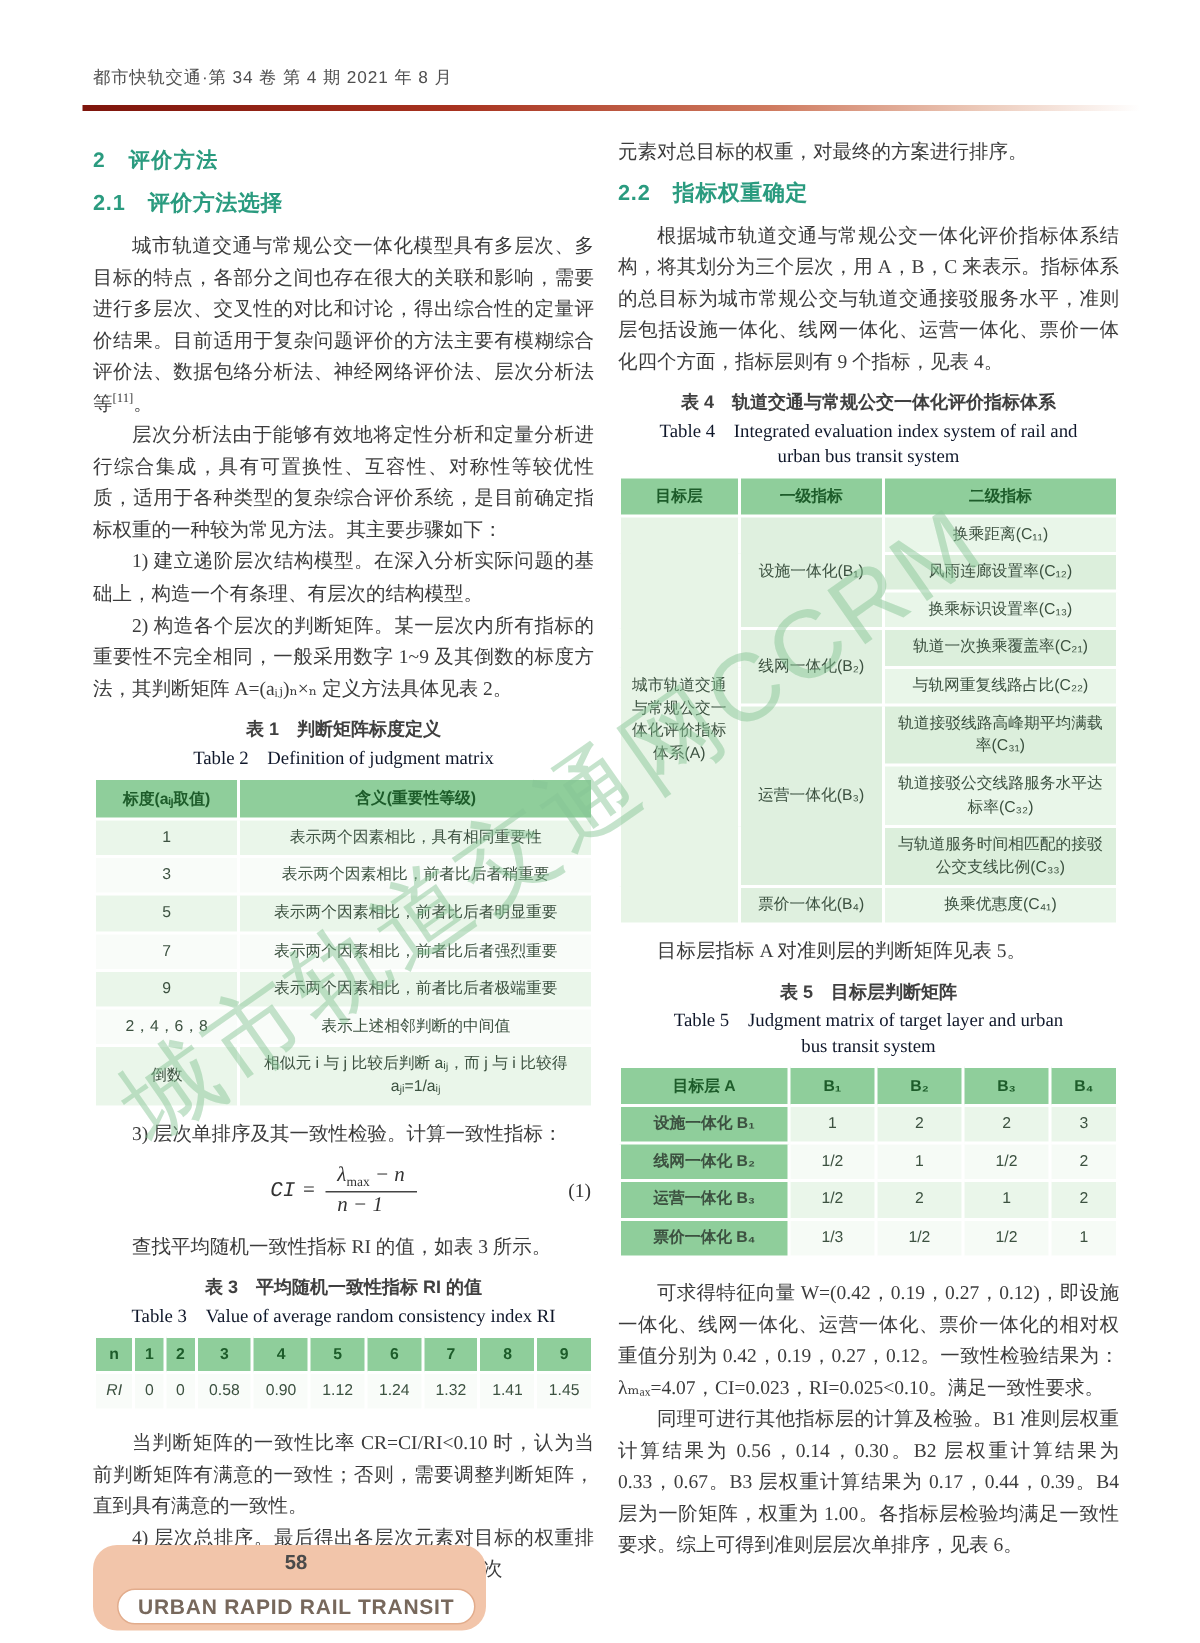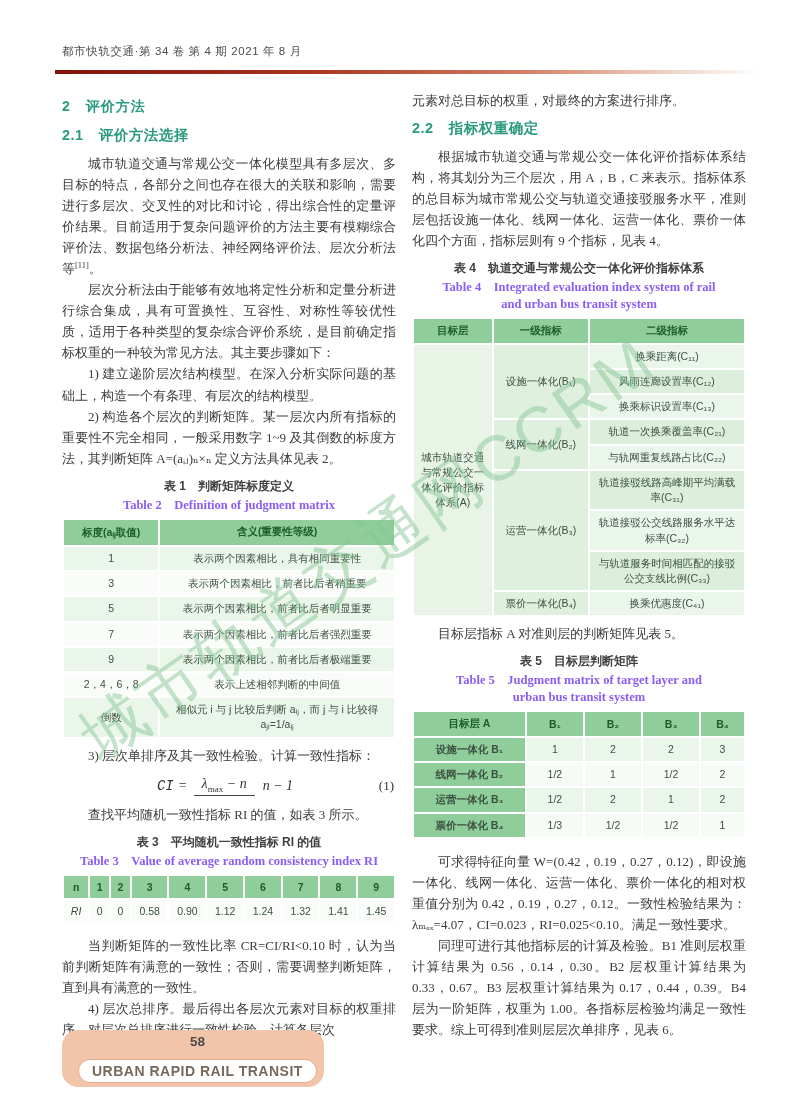"Table 4 Integrated evaluation index" .cap-en { color: #8b5cf6 -> #0f172a; font-weight: bold -> normal }
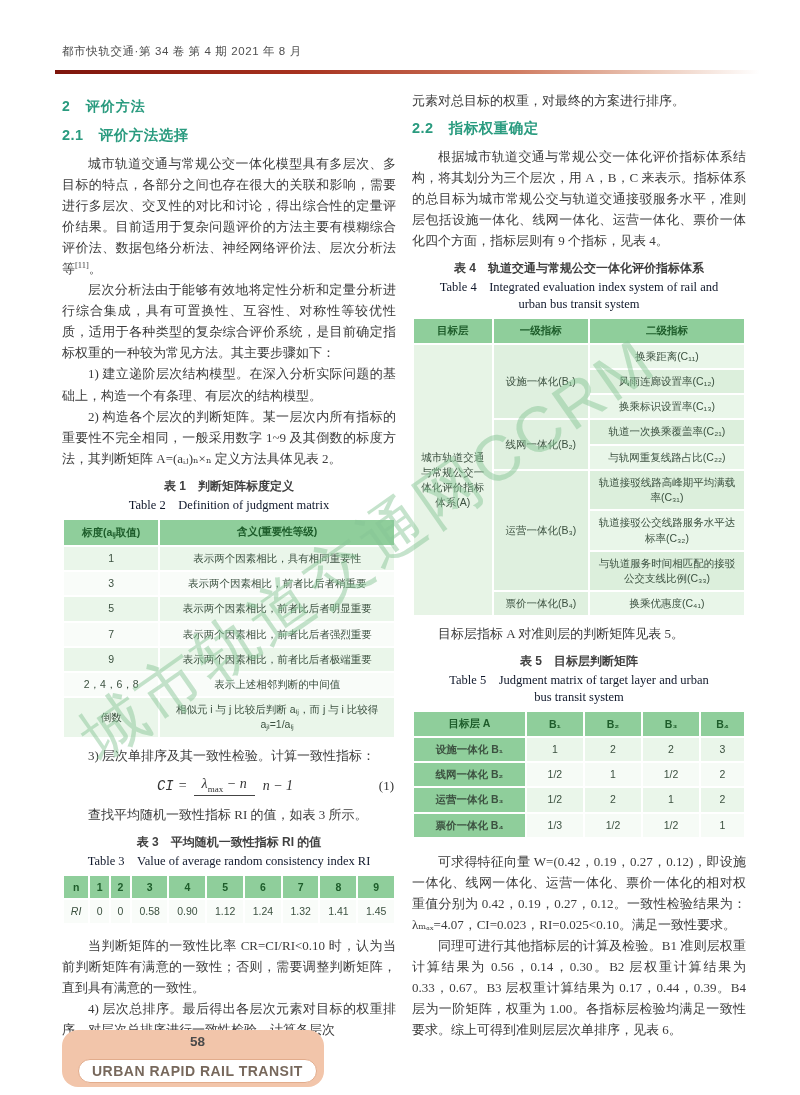"λmax − n" .frac { align-items: center -> flex-start; flex-direction: none -> column }
